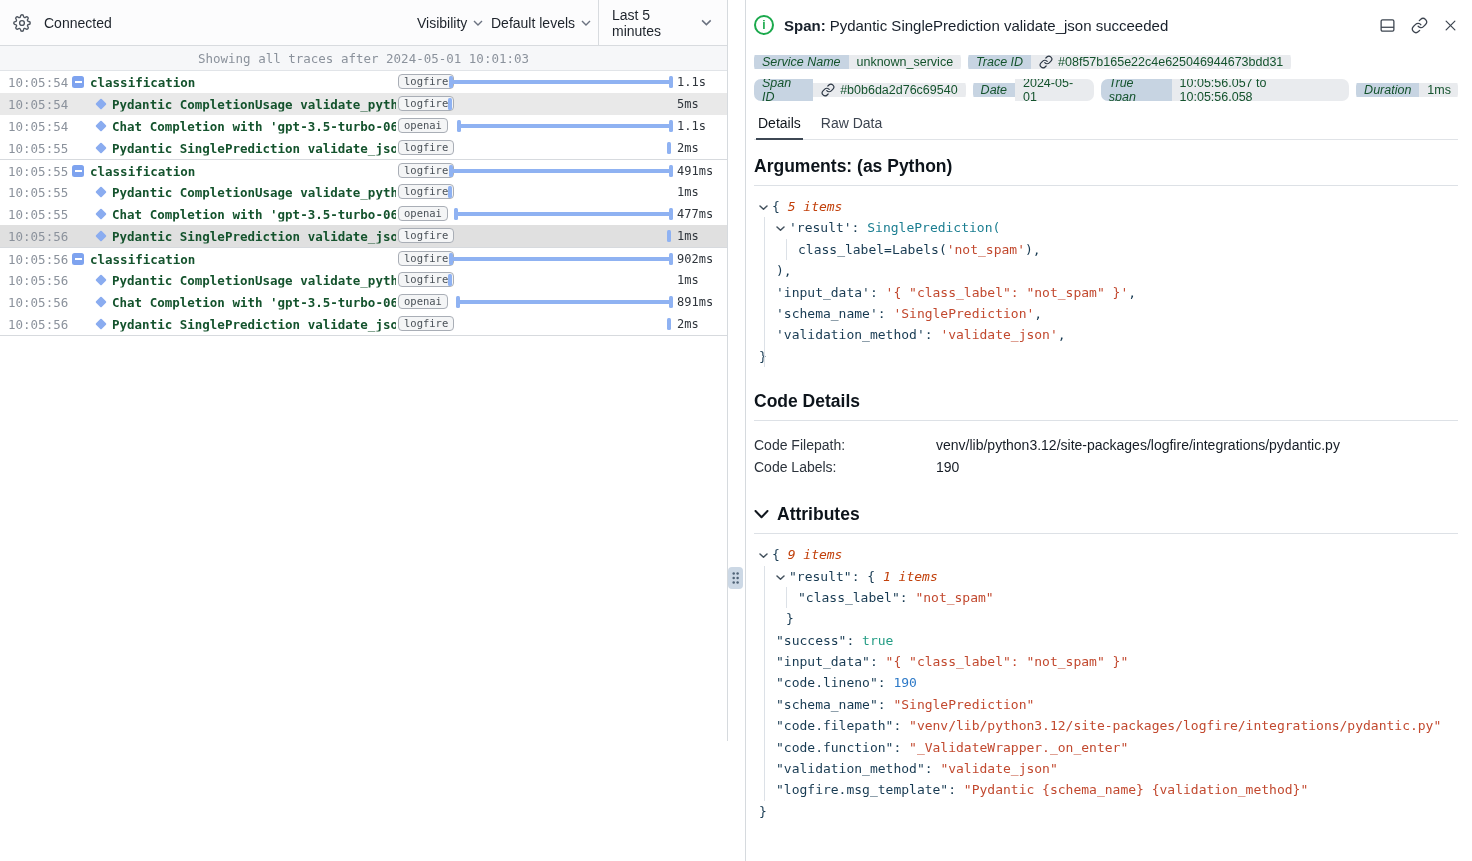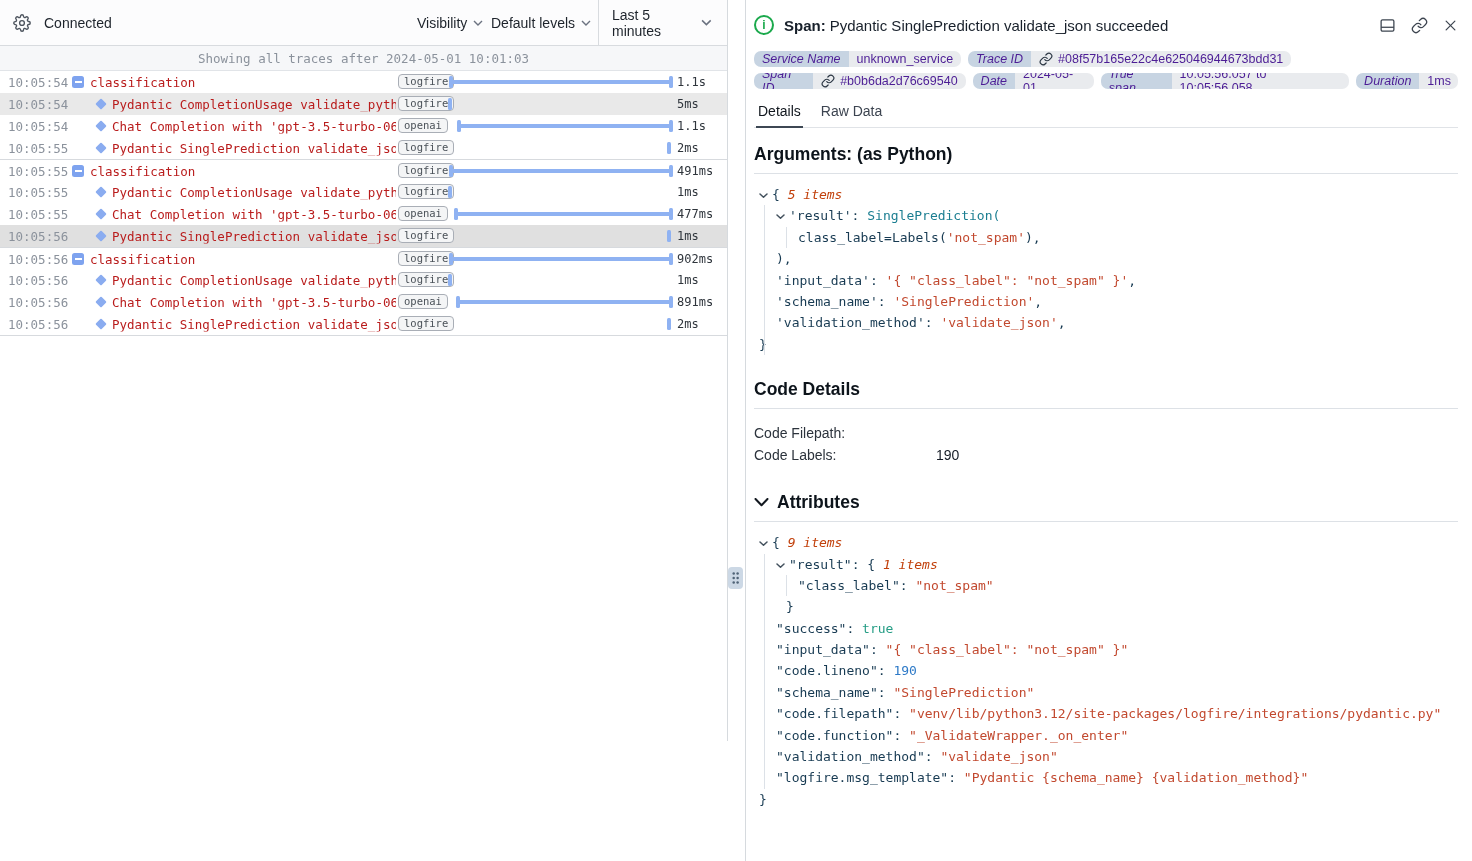"Service Name" .badge { align-items: none -> center; color: #4c1d95 -> #14532d; height: 16px -> 22px }
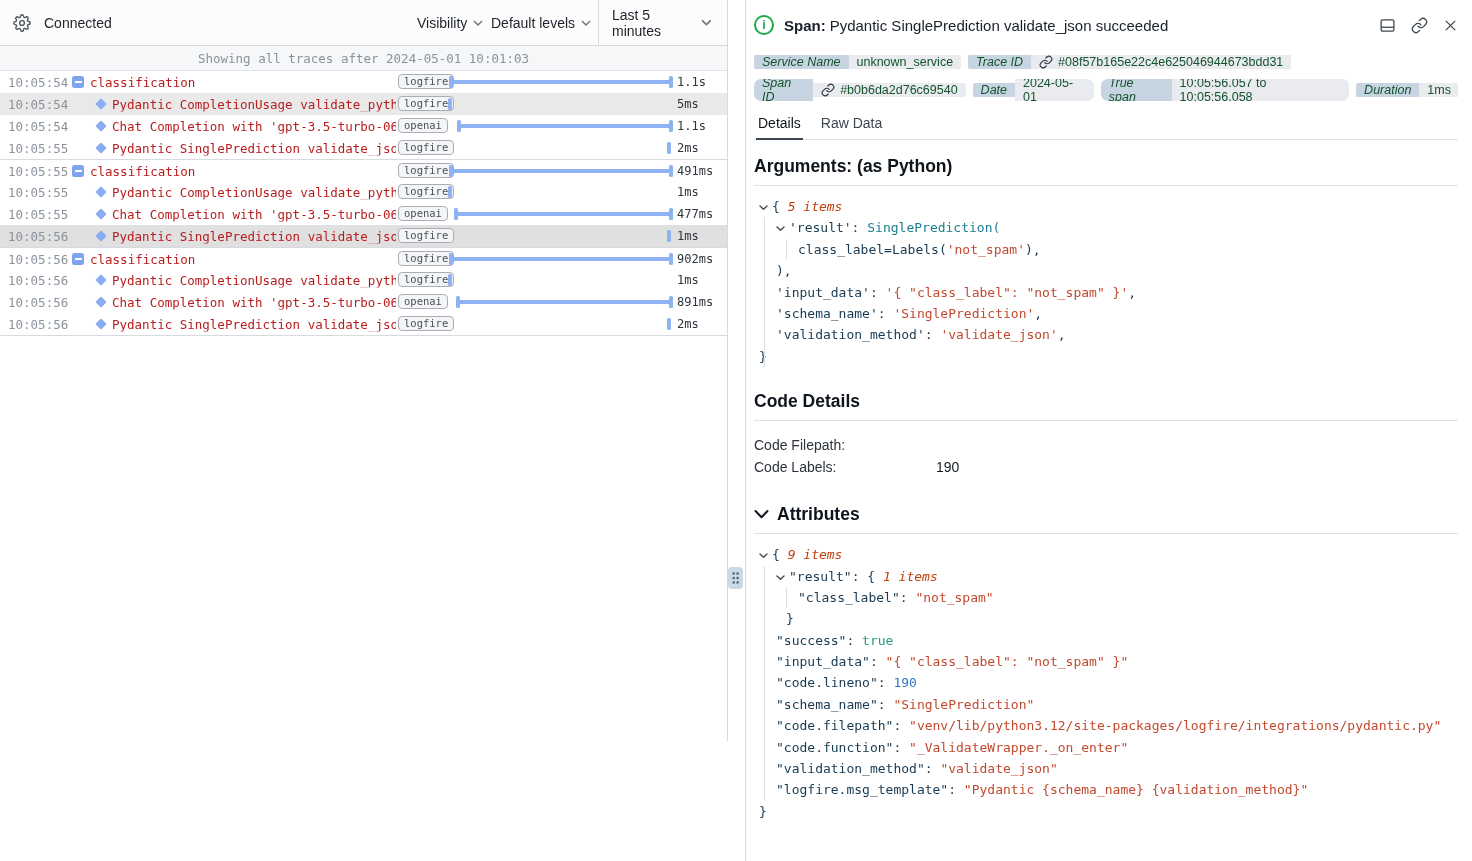"classification" .row-name { color: #b91c1c -> #14532d; font-weight: none -> bold }
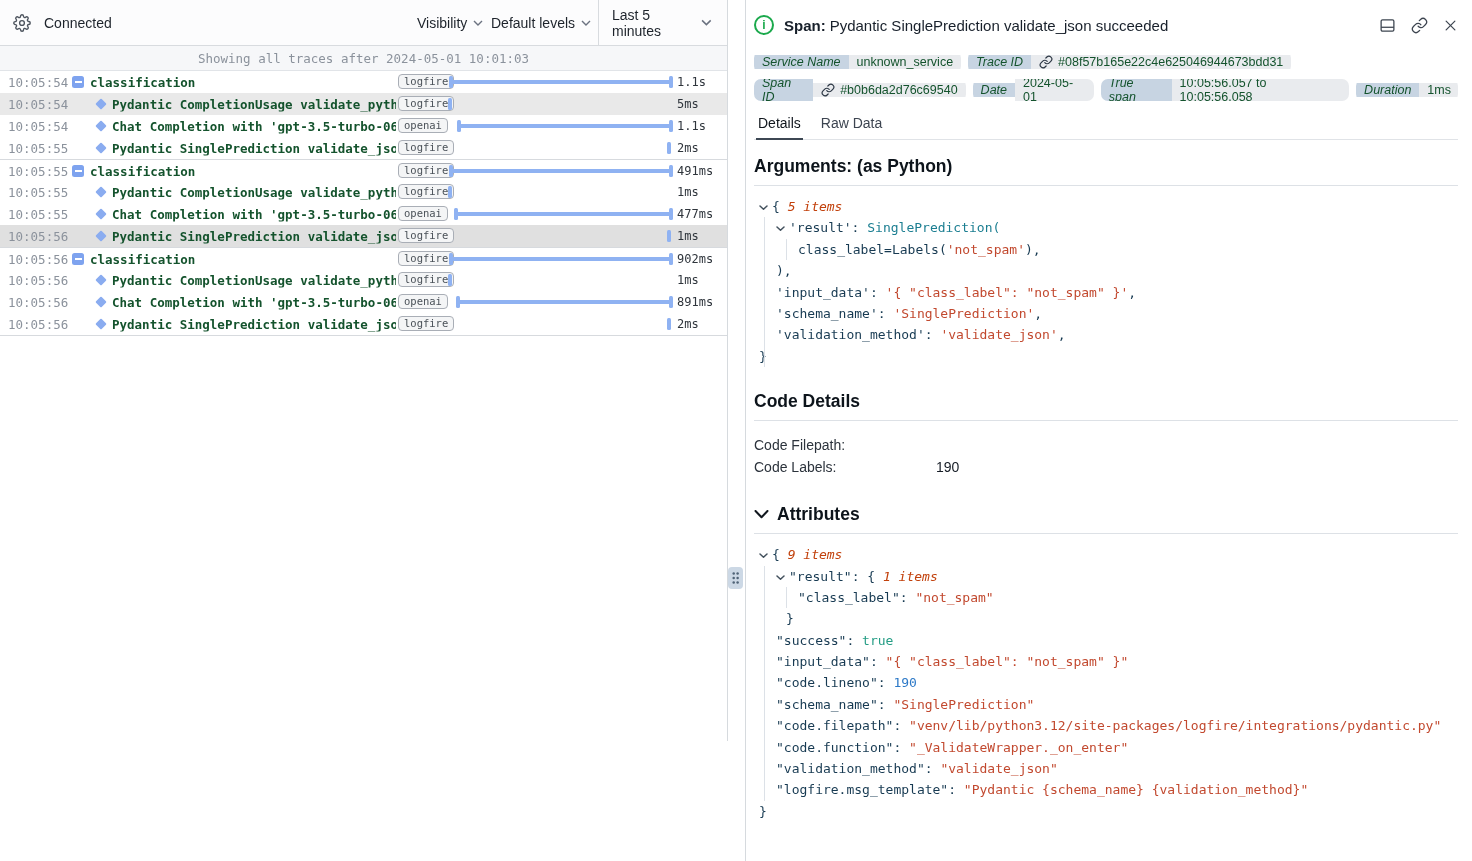"venv/lib/python3.12/site-packages/logfir" span.cd-value { html: none -> <span>venv/lib/python3.12/site-packages/logfire/integrations/pydantic.py</span> }
